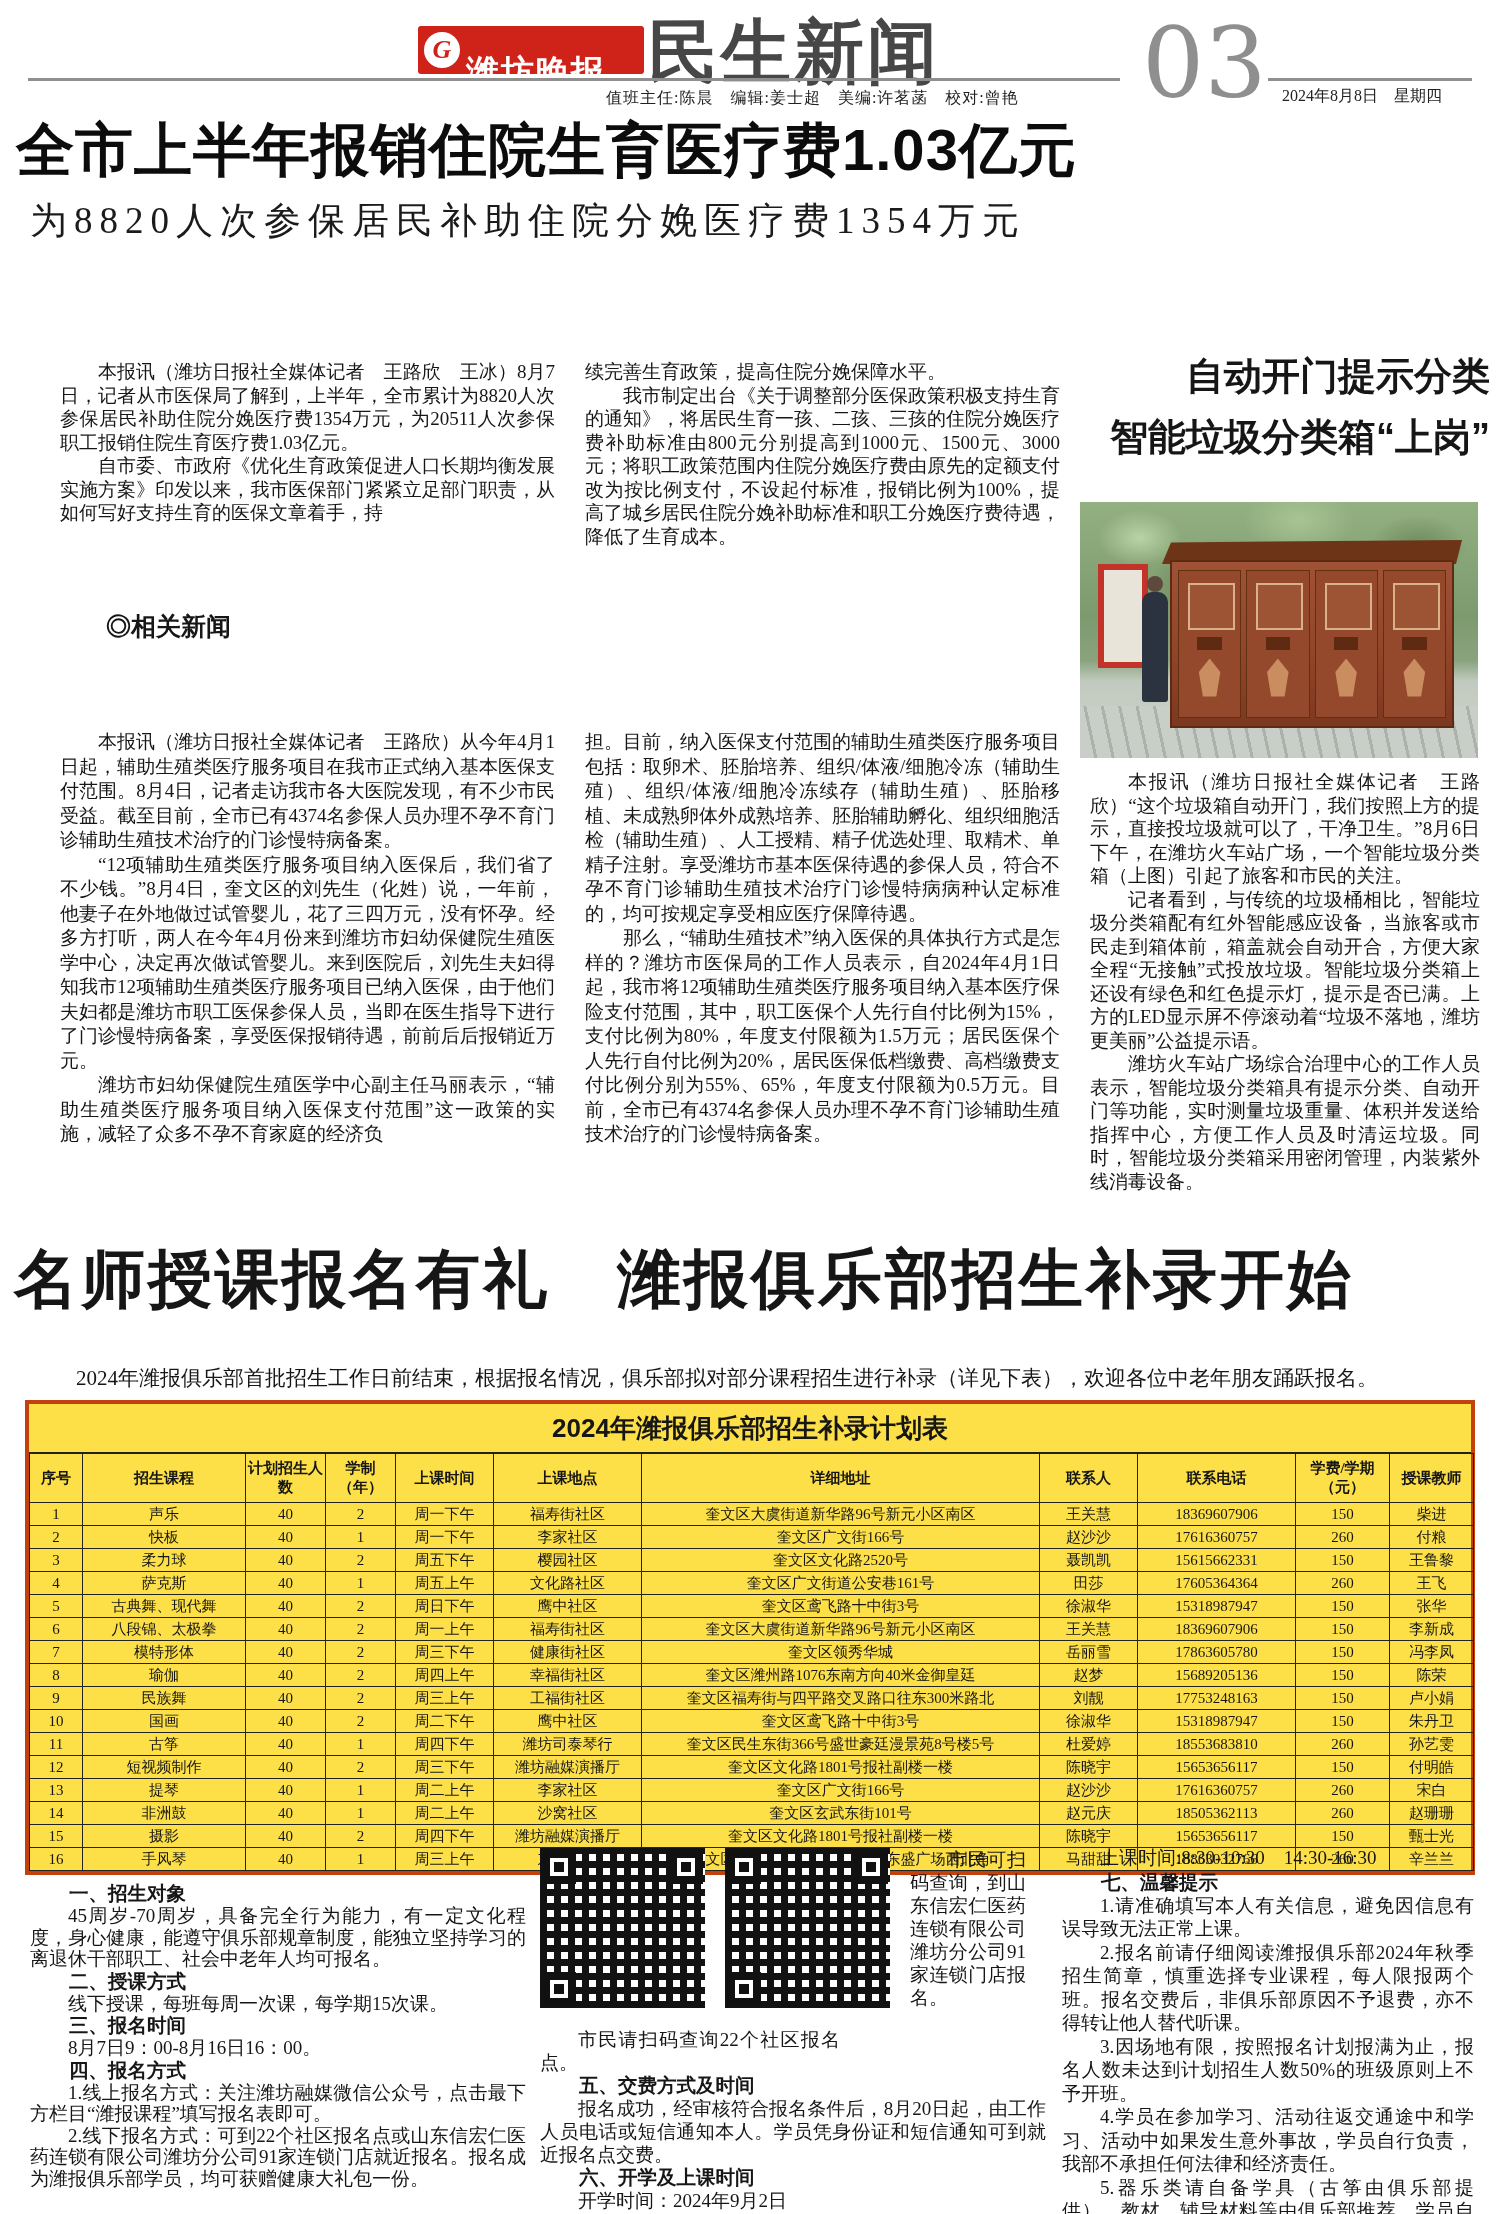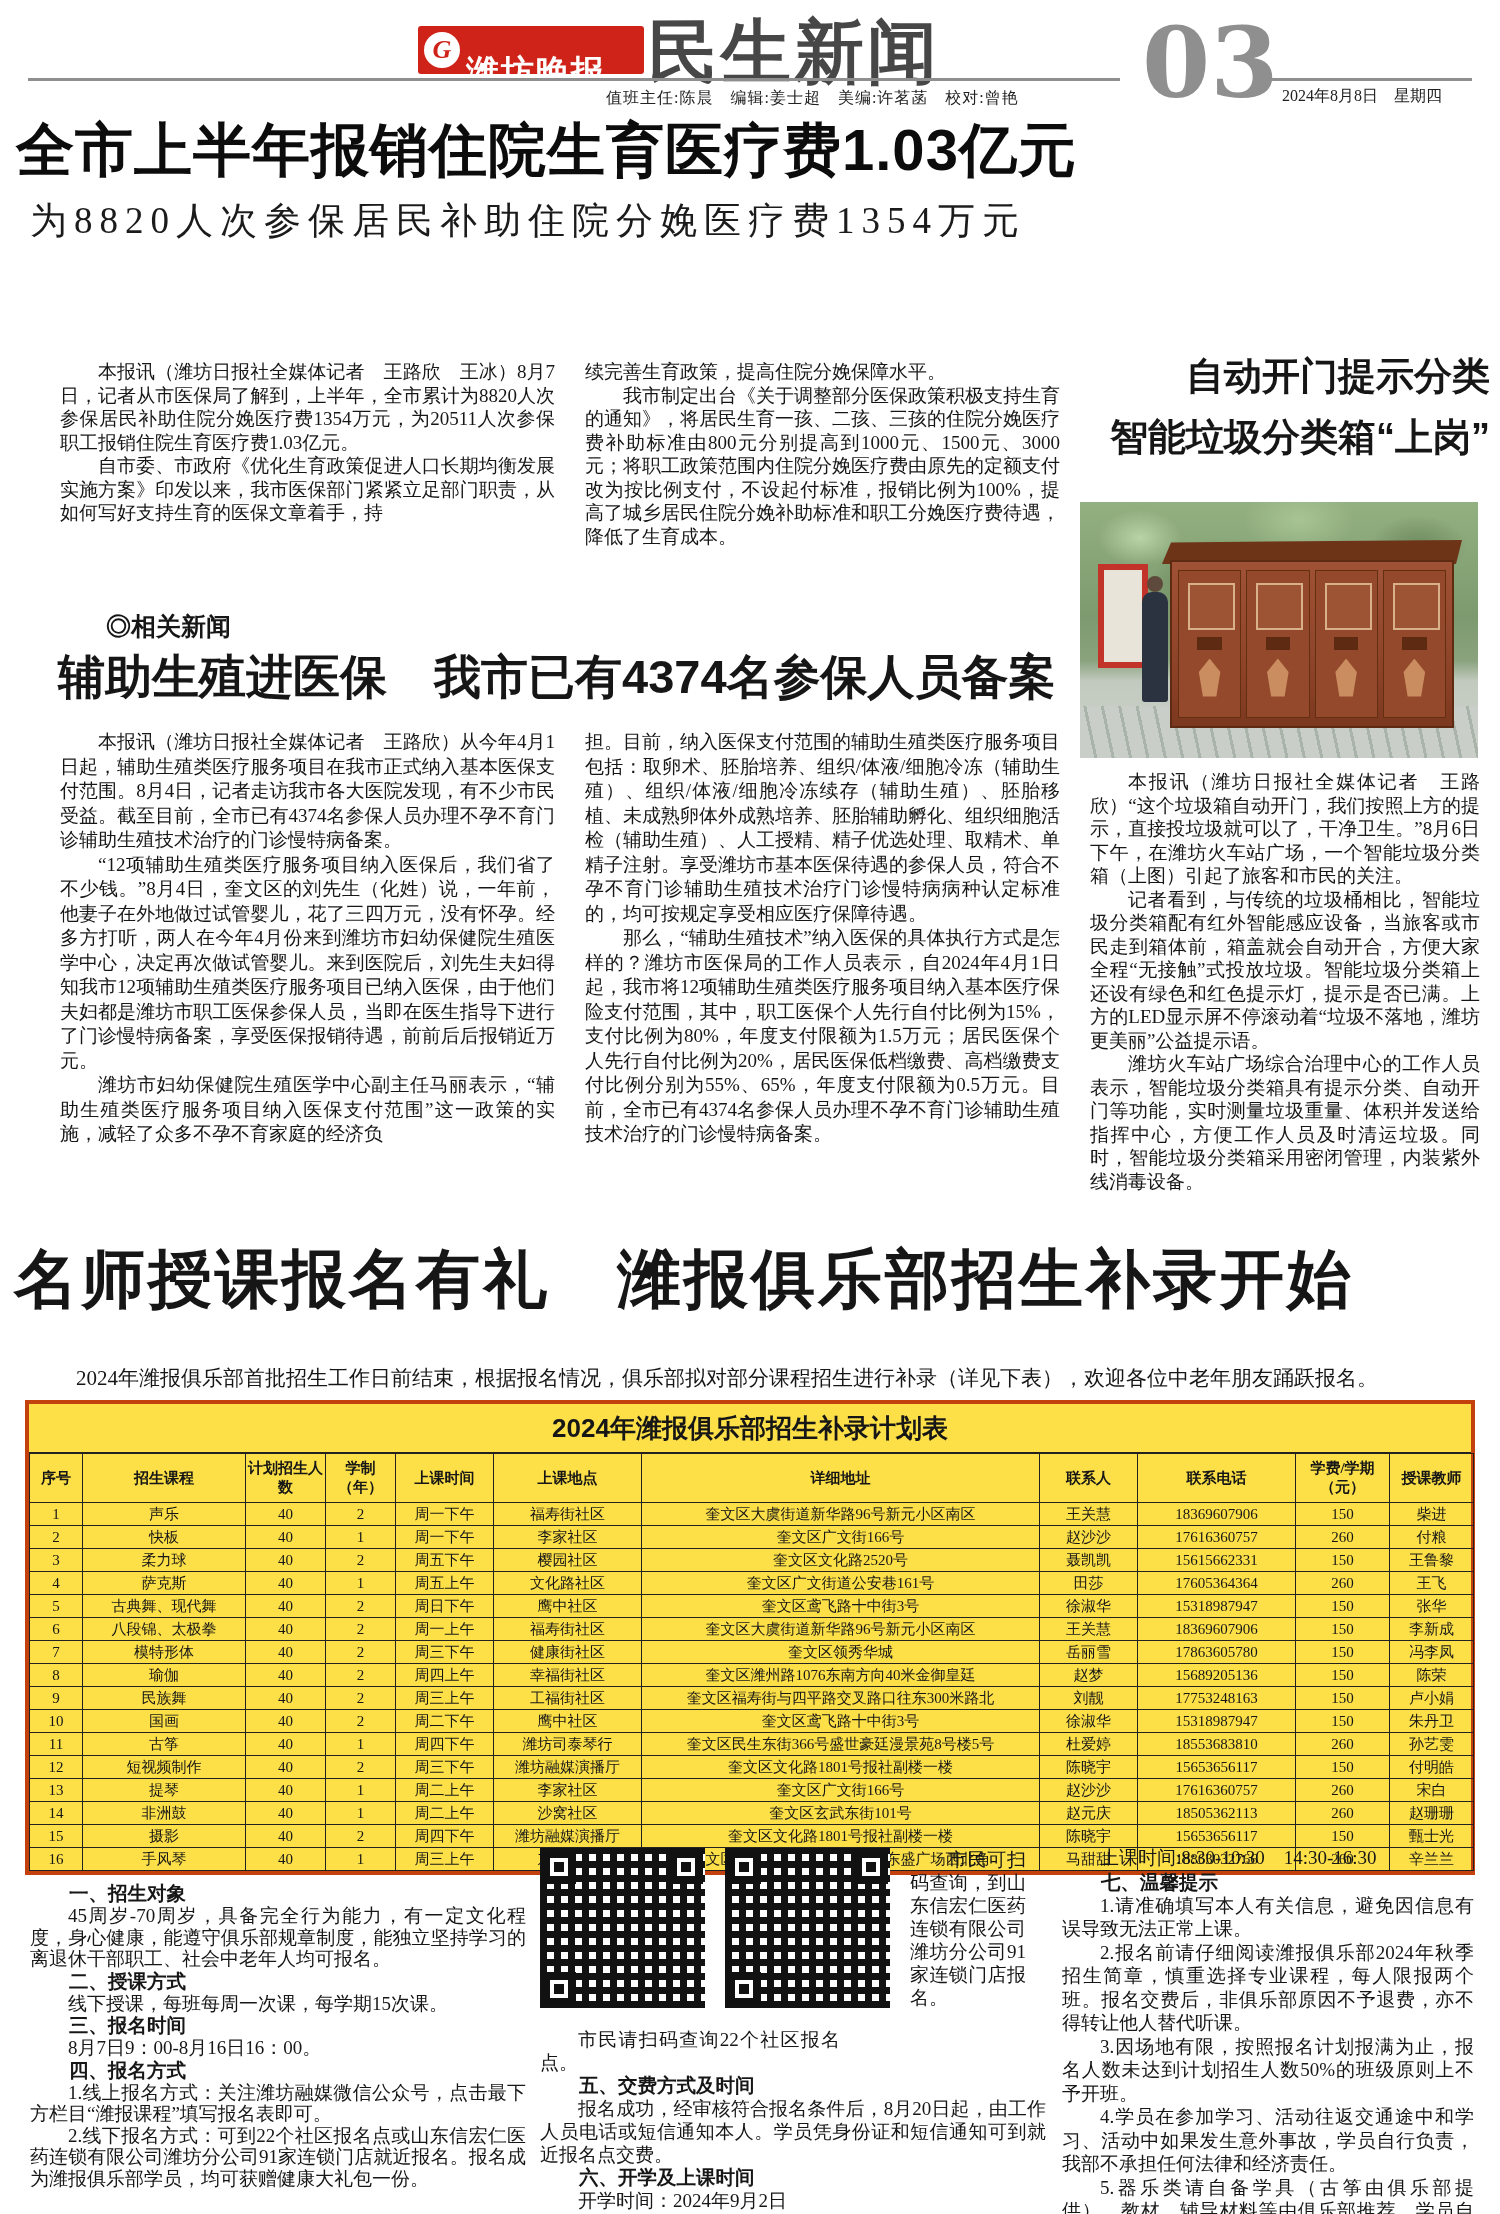"03" .page-num { font-weight: 700 -> 400 }
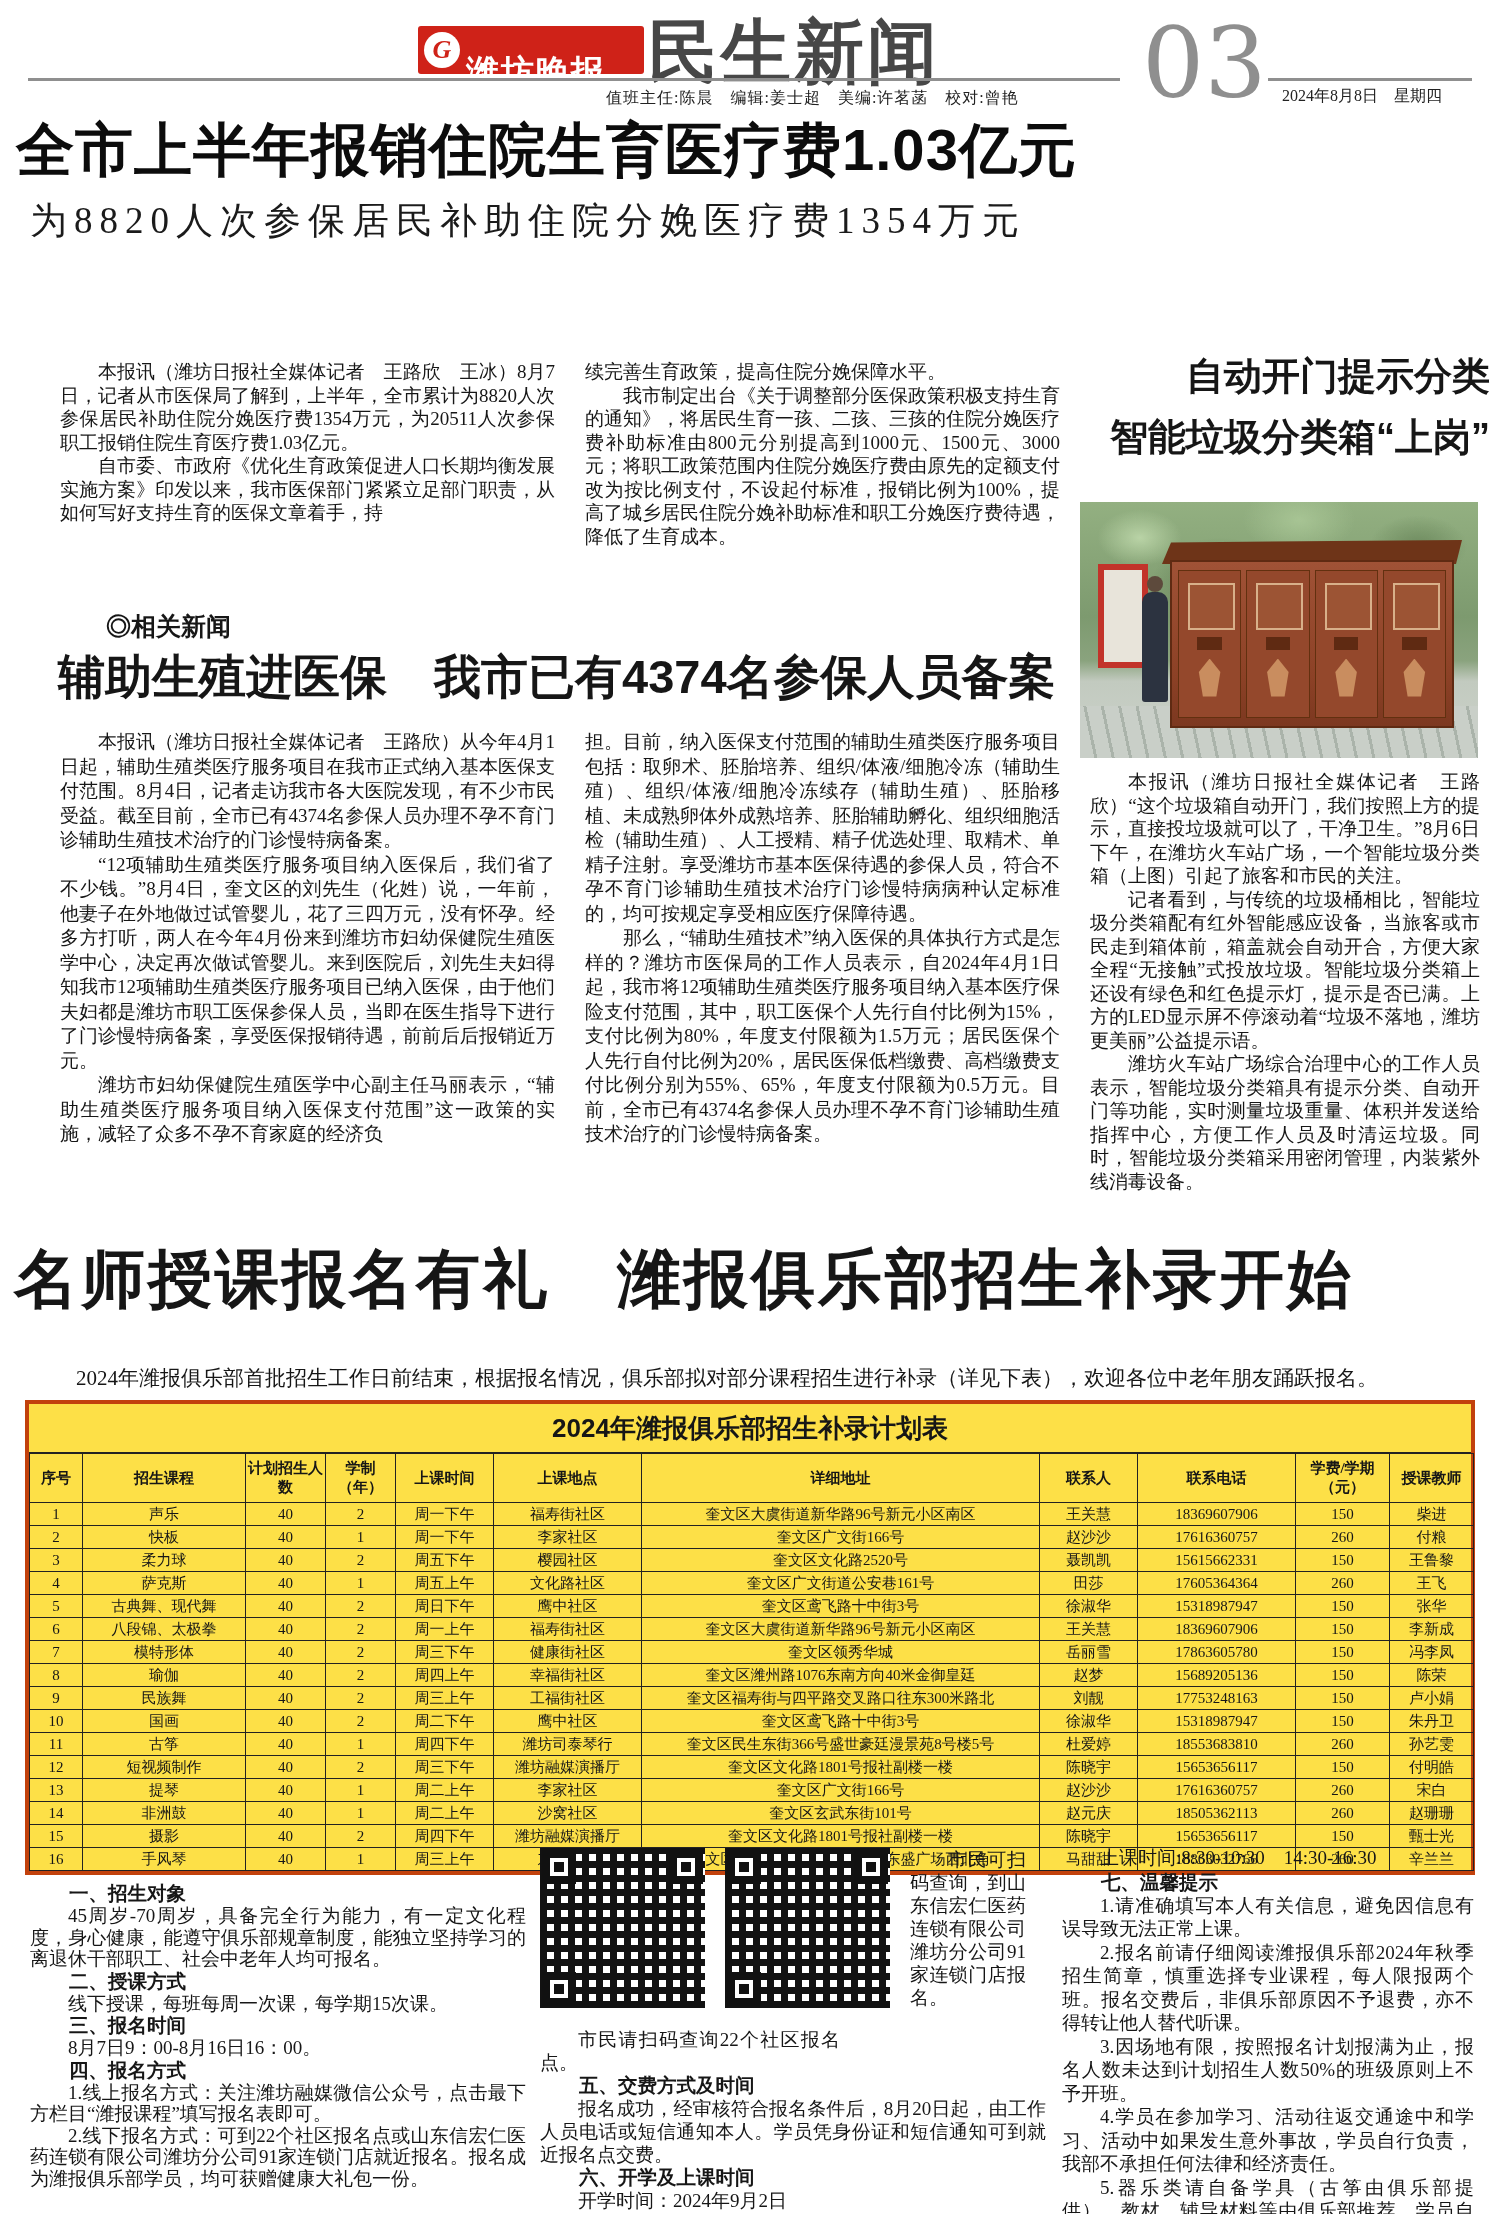"辅助生殖进医保 我市已有4374名参保人员备案" div.abs { html: <div>辅助生殖进医保 我市已有4374名参保人员备案</div> -> none }
